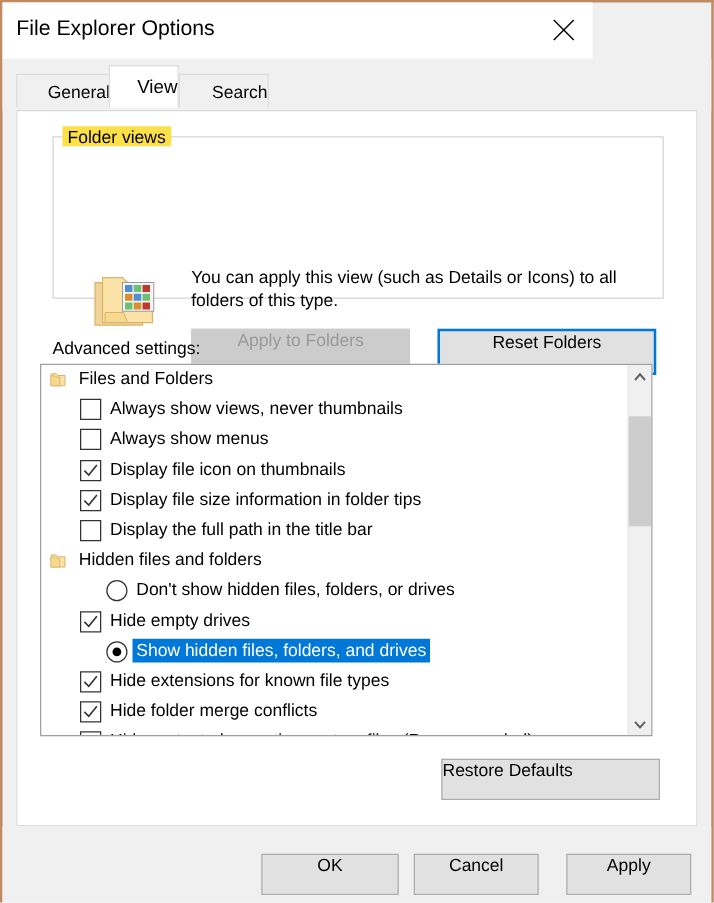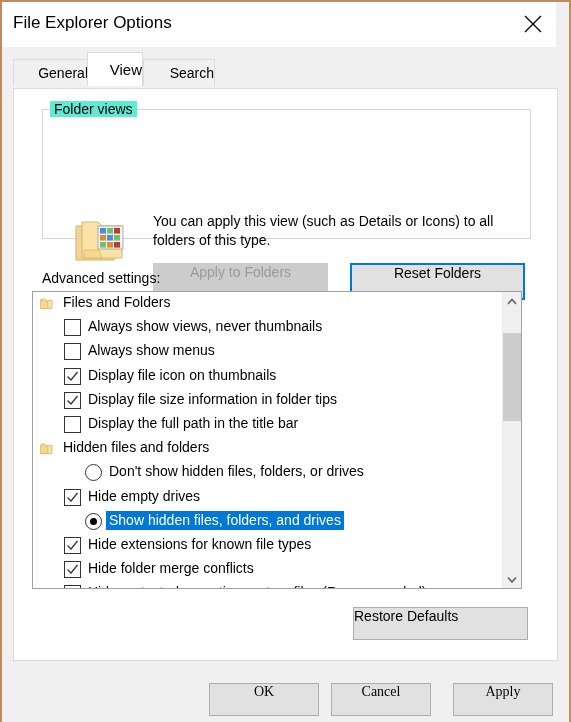"File Explorer Options" #titlebar { padding-left: 40px -> none; width: 514px -> 472px }
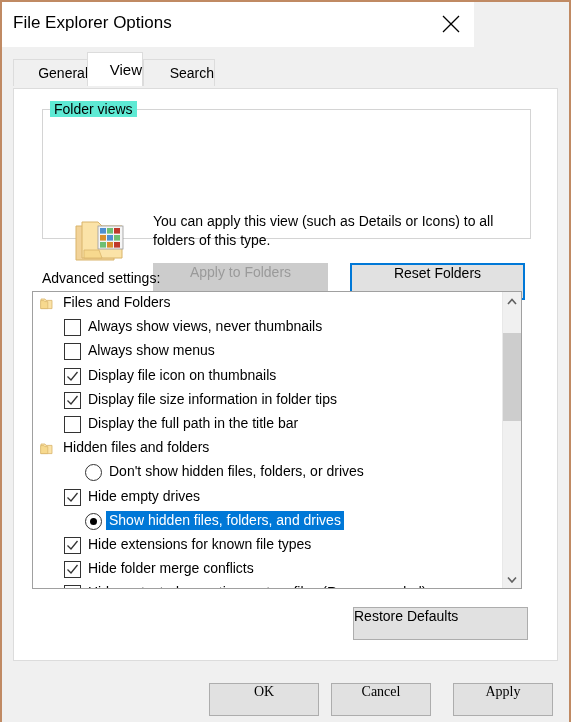"Folder views" #groupbox-label { background: #5eead4 -> #fde047 }
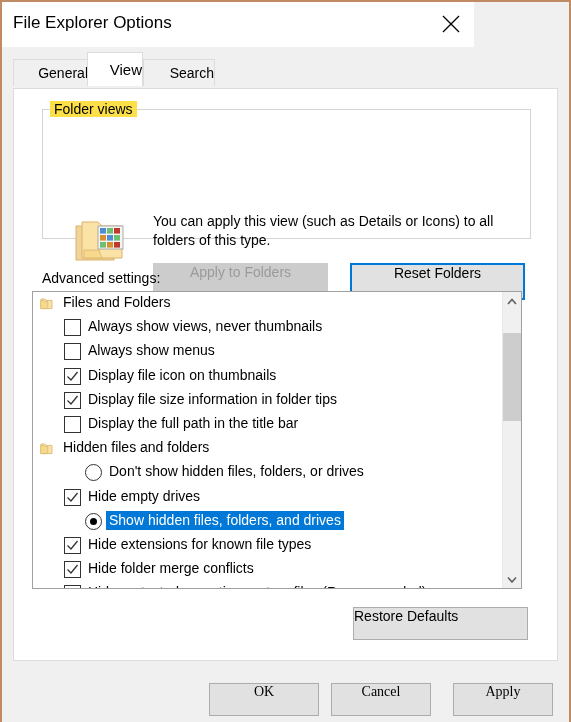"OK" .footer-btn { font-family: Liberation Serif, serif -> Liberation Sans, sans-serif }
